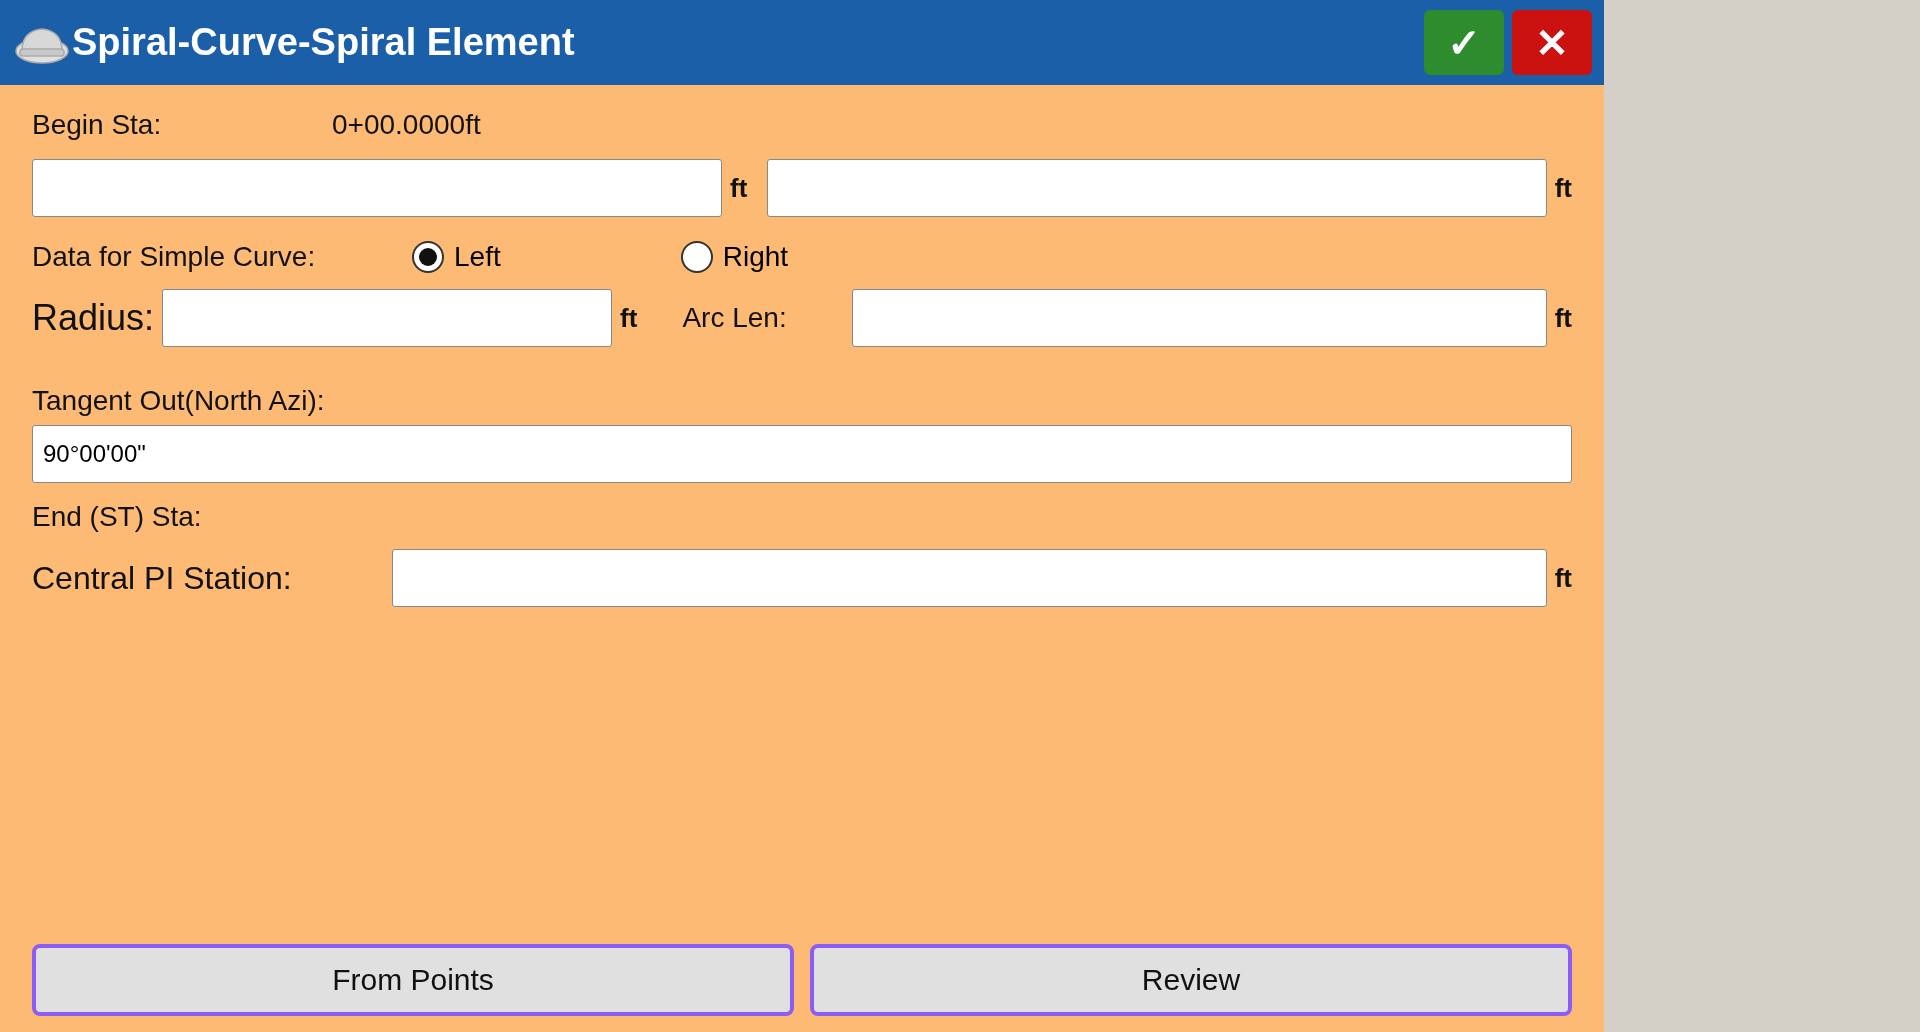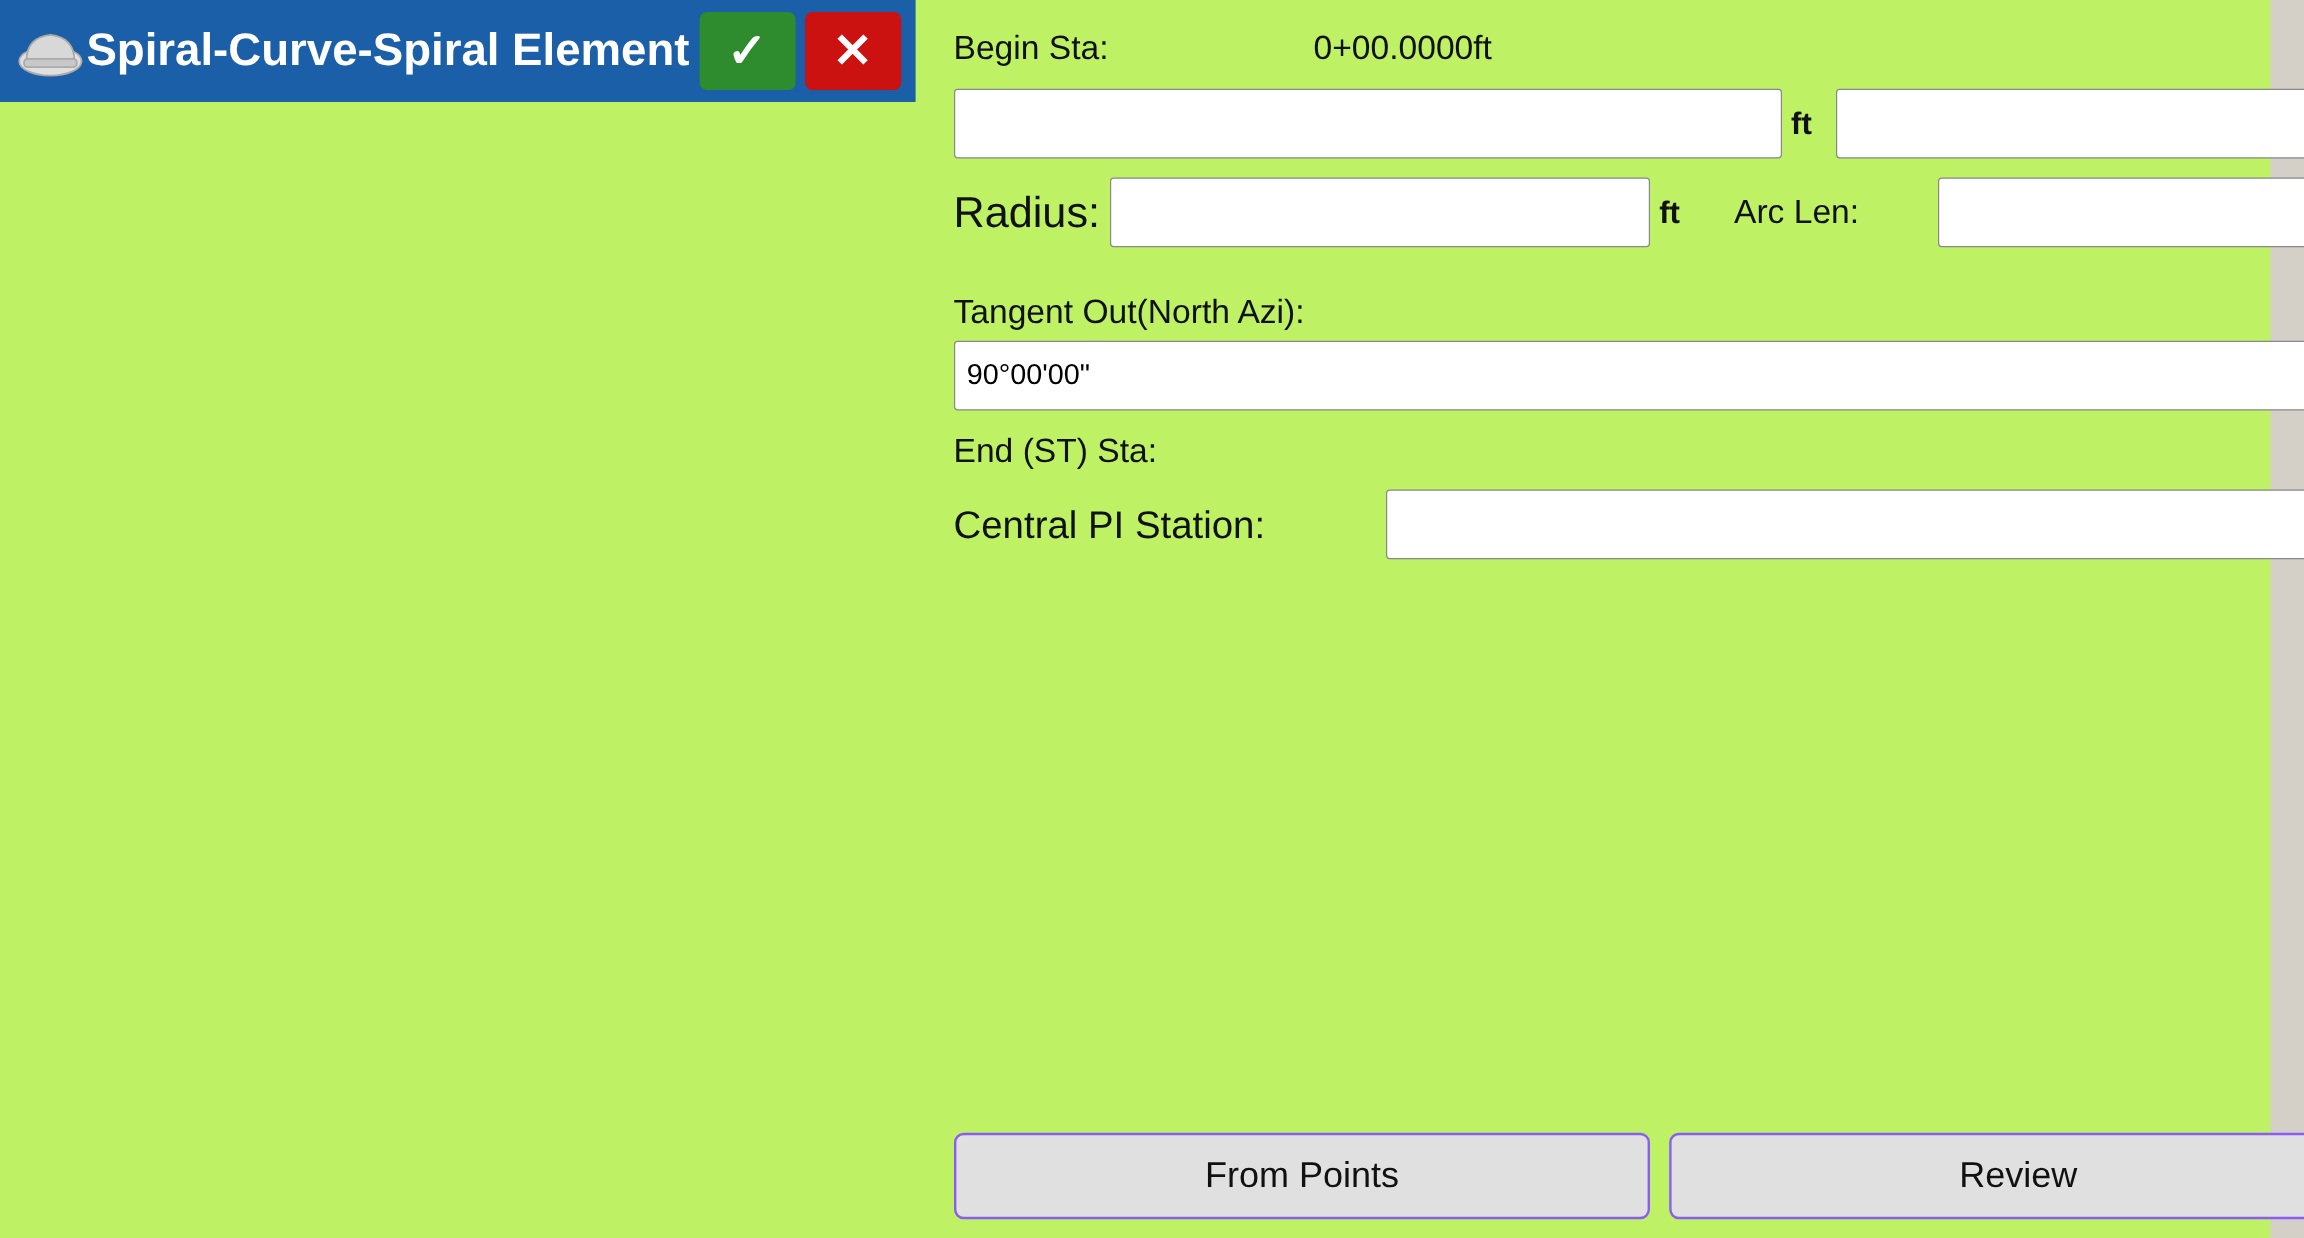"Spiral-Curve-Spiral Element" .window { background: #bef264 -> #fdba74; flex-direction: none -> column; width: 1892px -> 1604px }
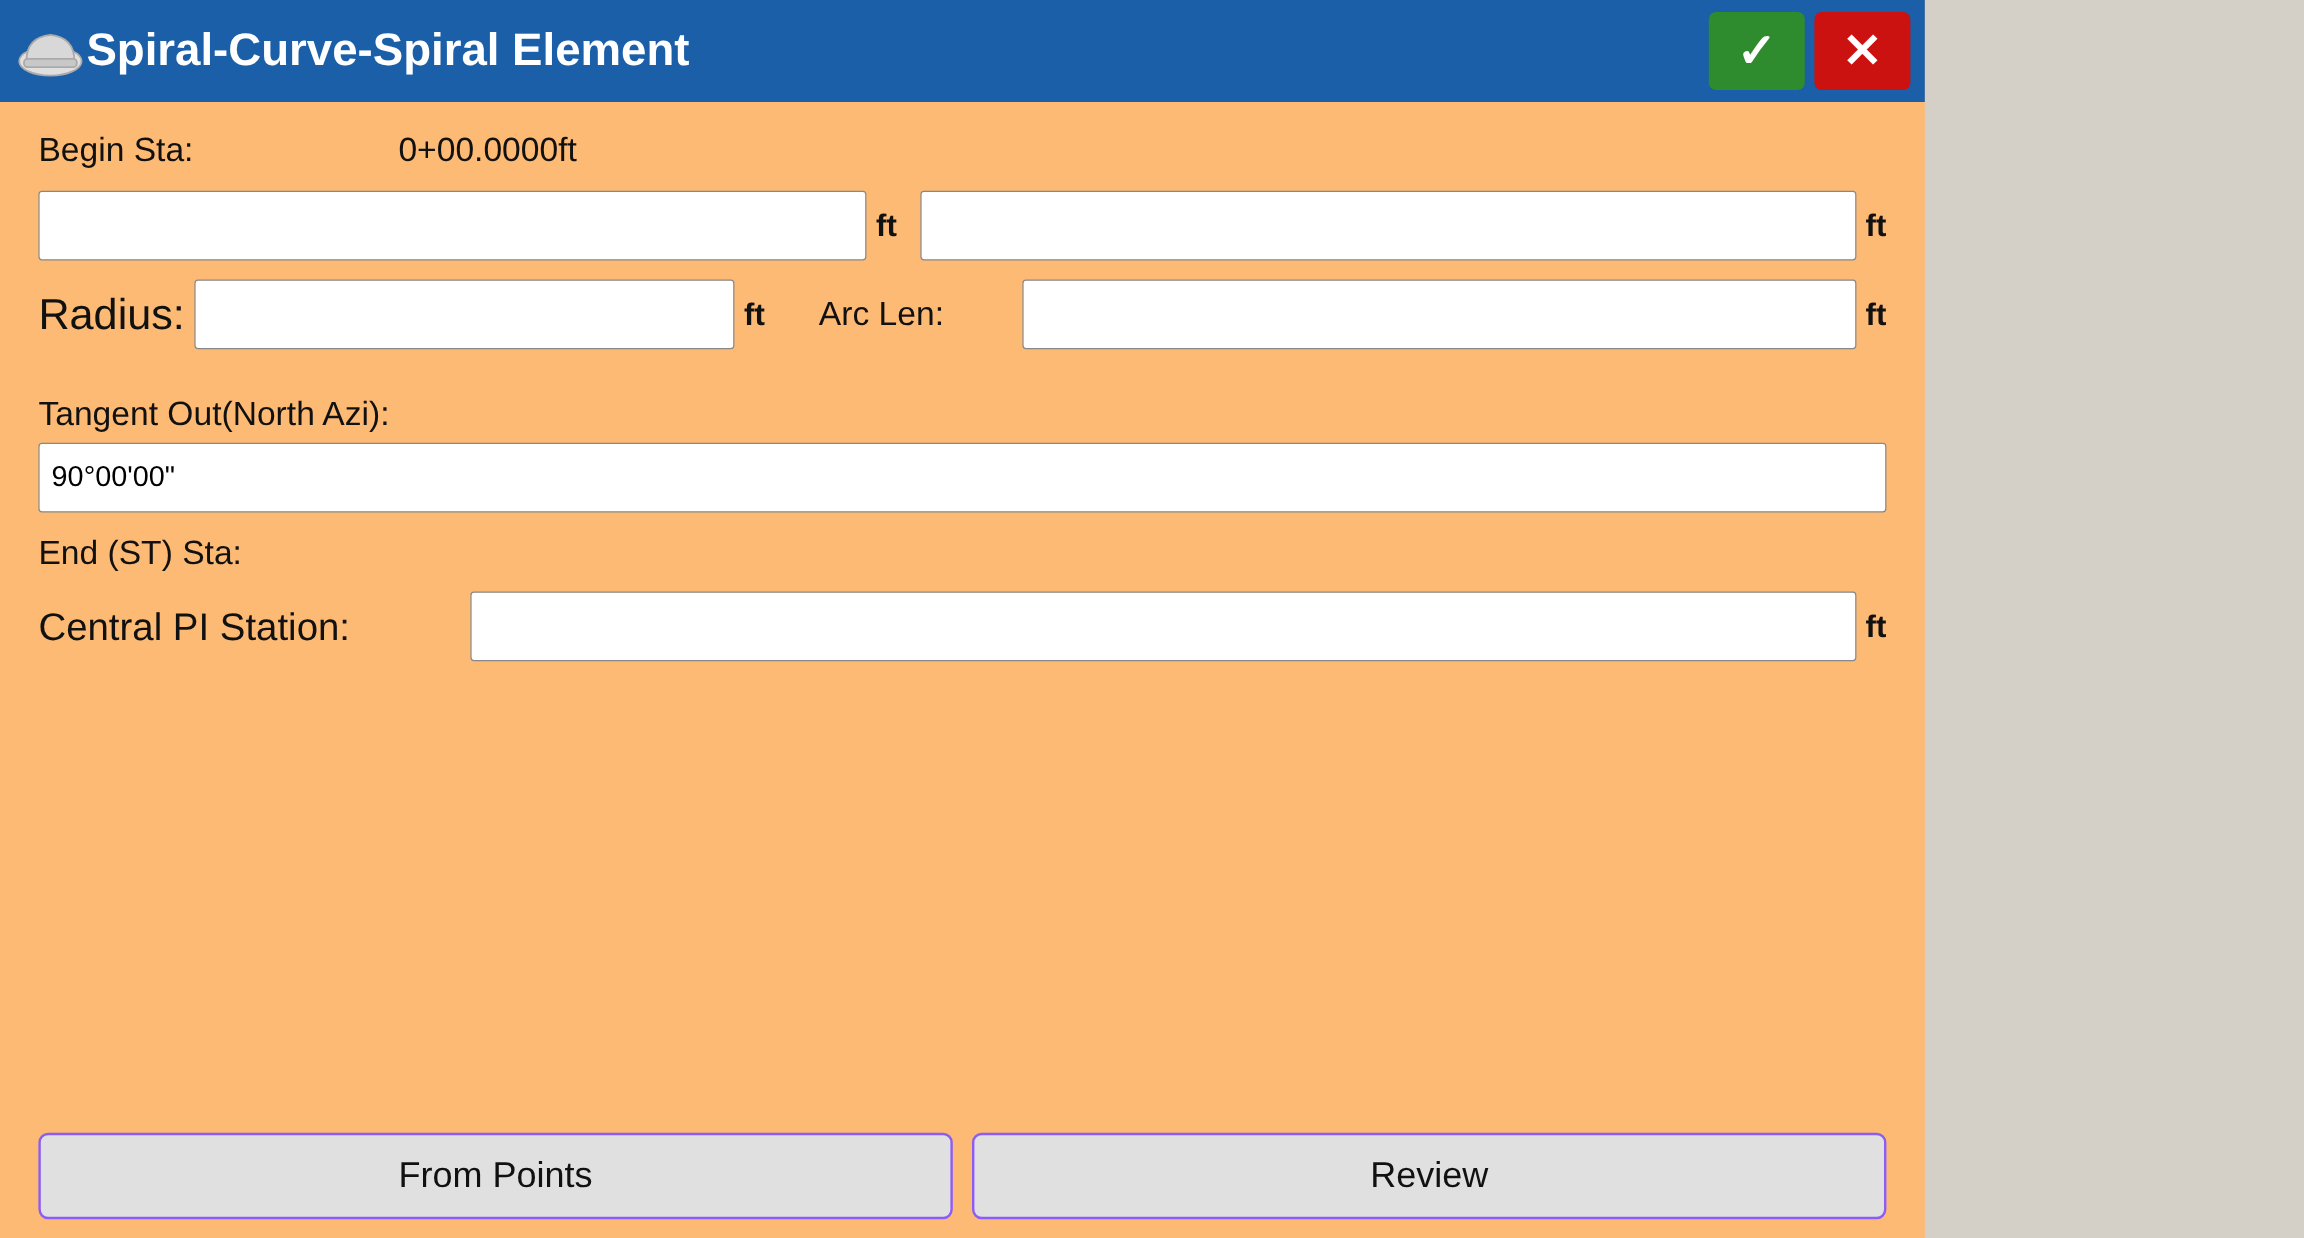"Data for Simple Curve:" div.data-curve-row { html: none -> <div> <span>Data for Simple Curve:</span> <div> <label> <div></div> <span>Left</span> </label> <label> <div></div> <span>Right</span> </label> </div> </div> }
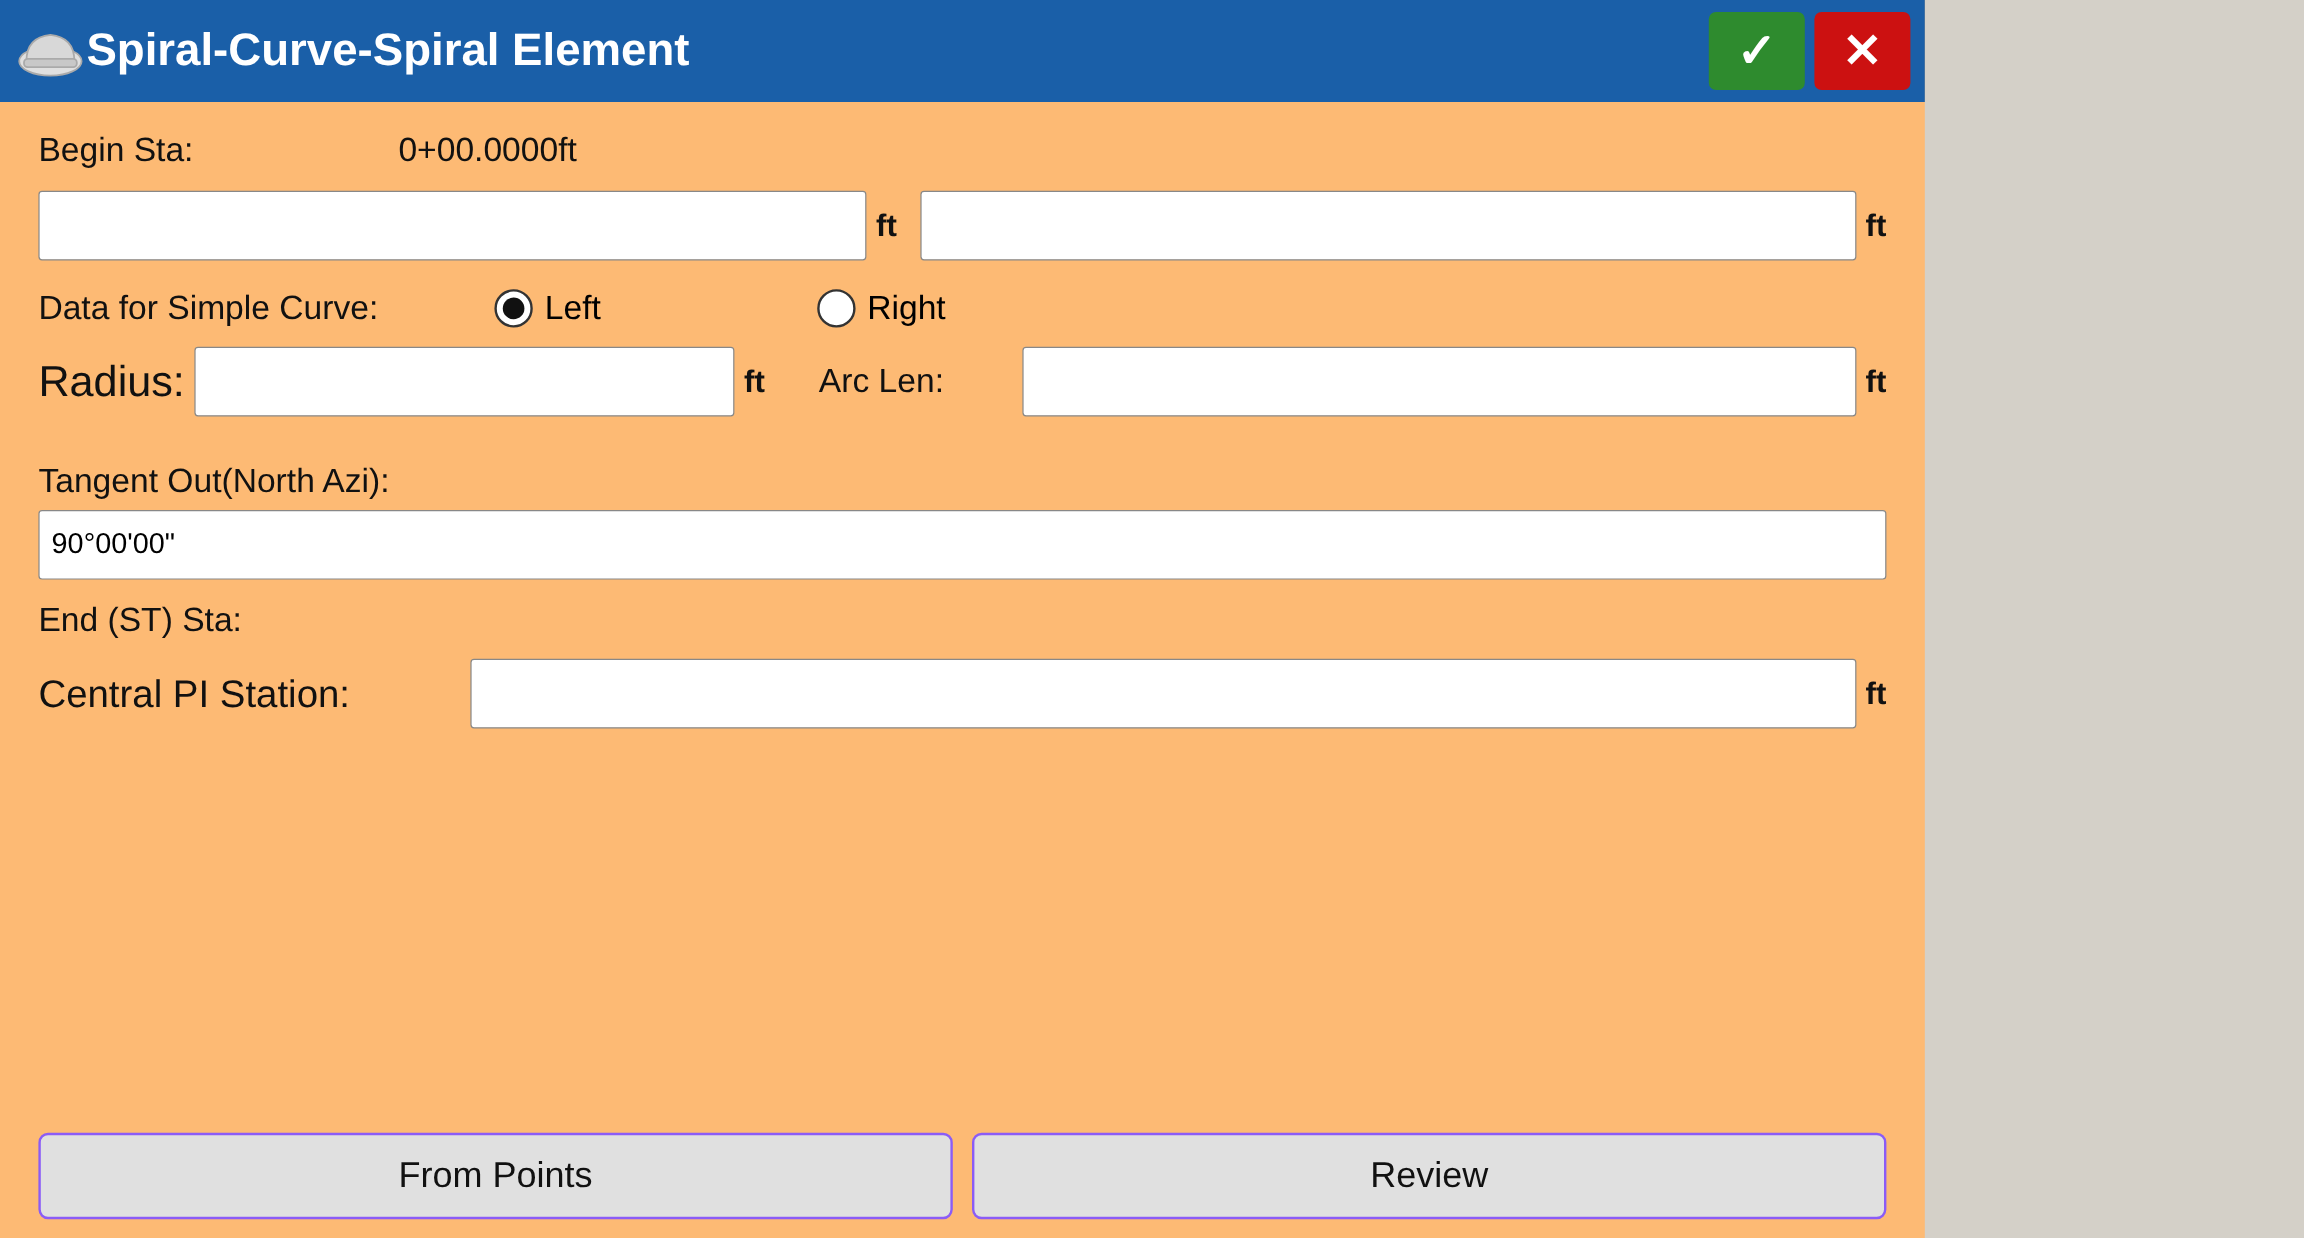"From Points" .bottom-btn { border: 2px solid #8b5cf6 -> 4px solid #8b5cf6 }
